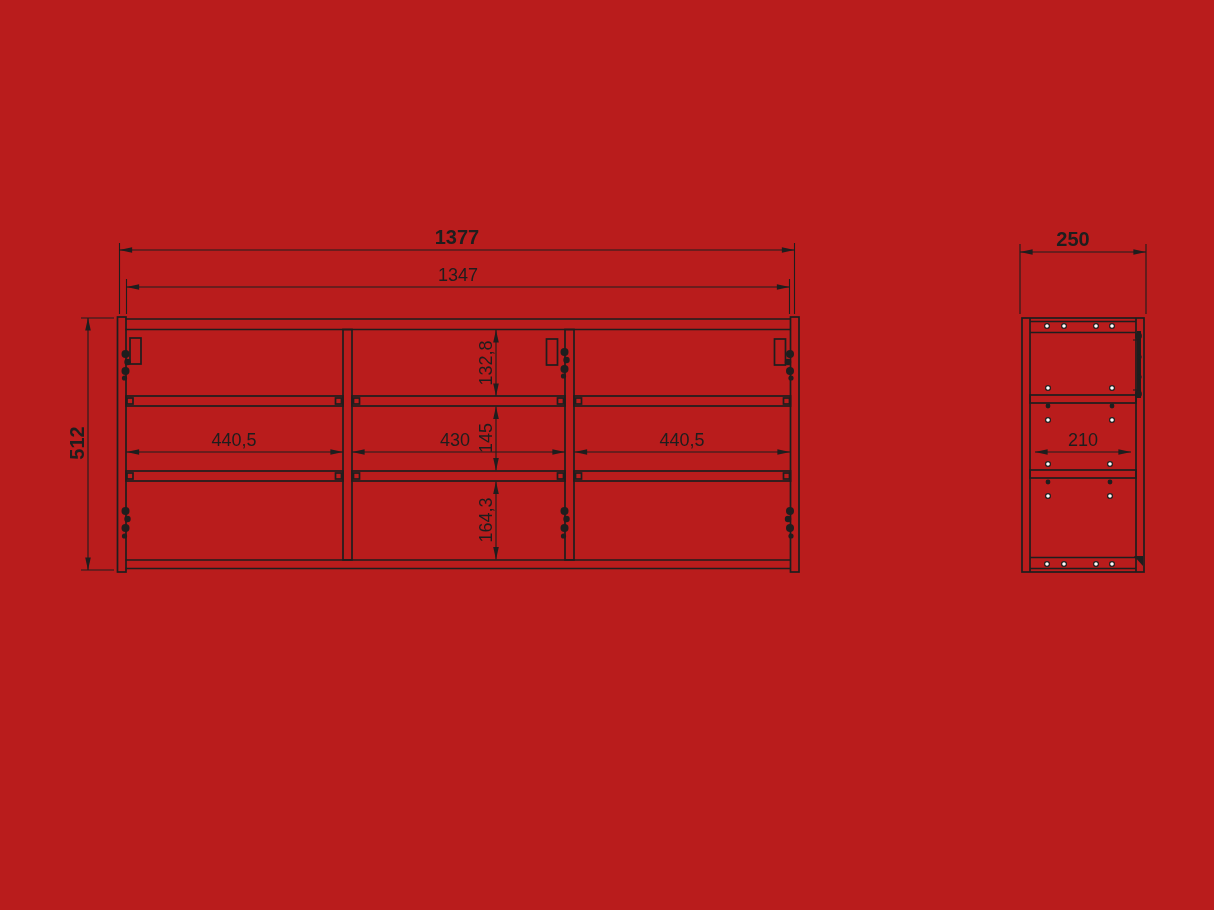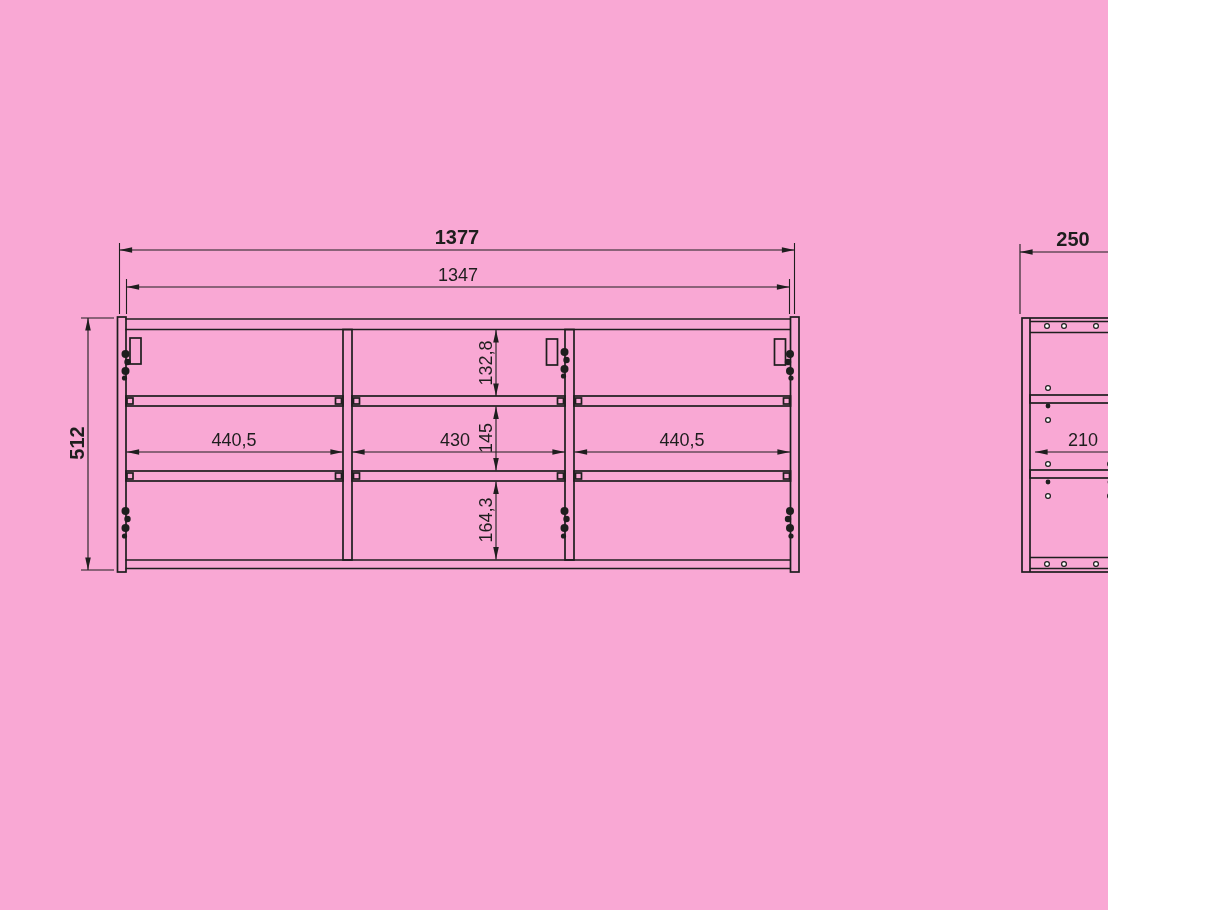"1377" .canvas { background: #f9a8d4 -> #b91c1c; width: 1108px -> 1214px }
